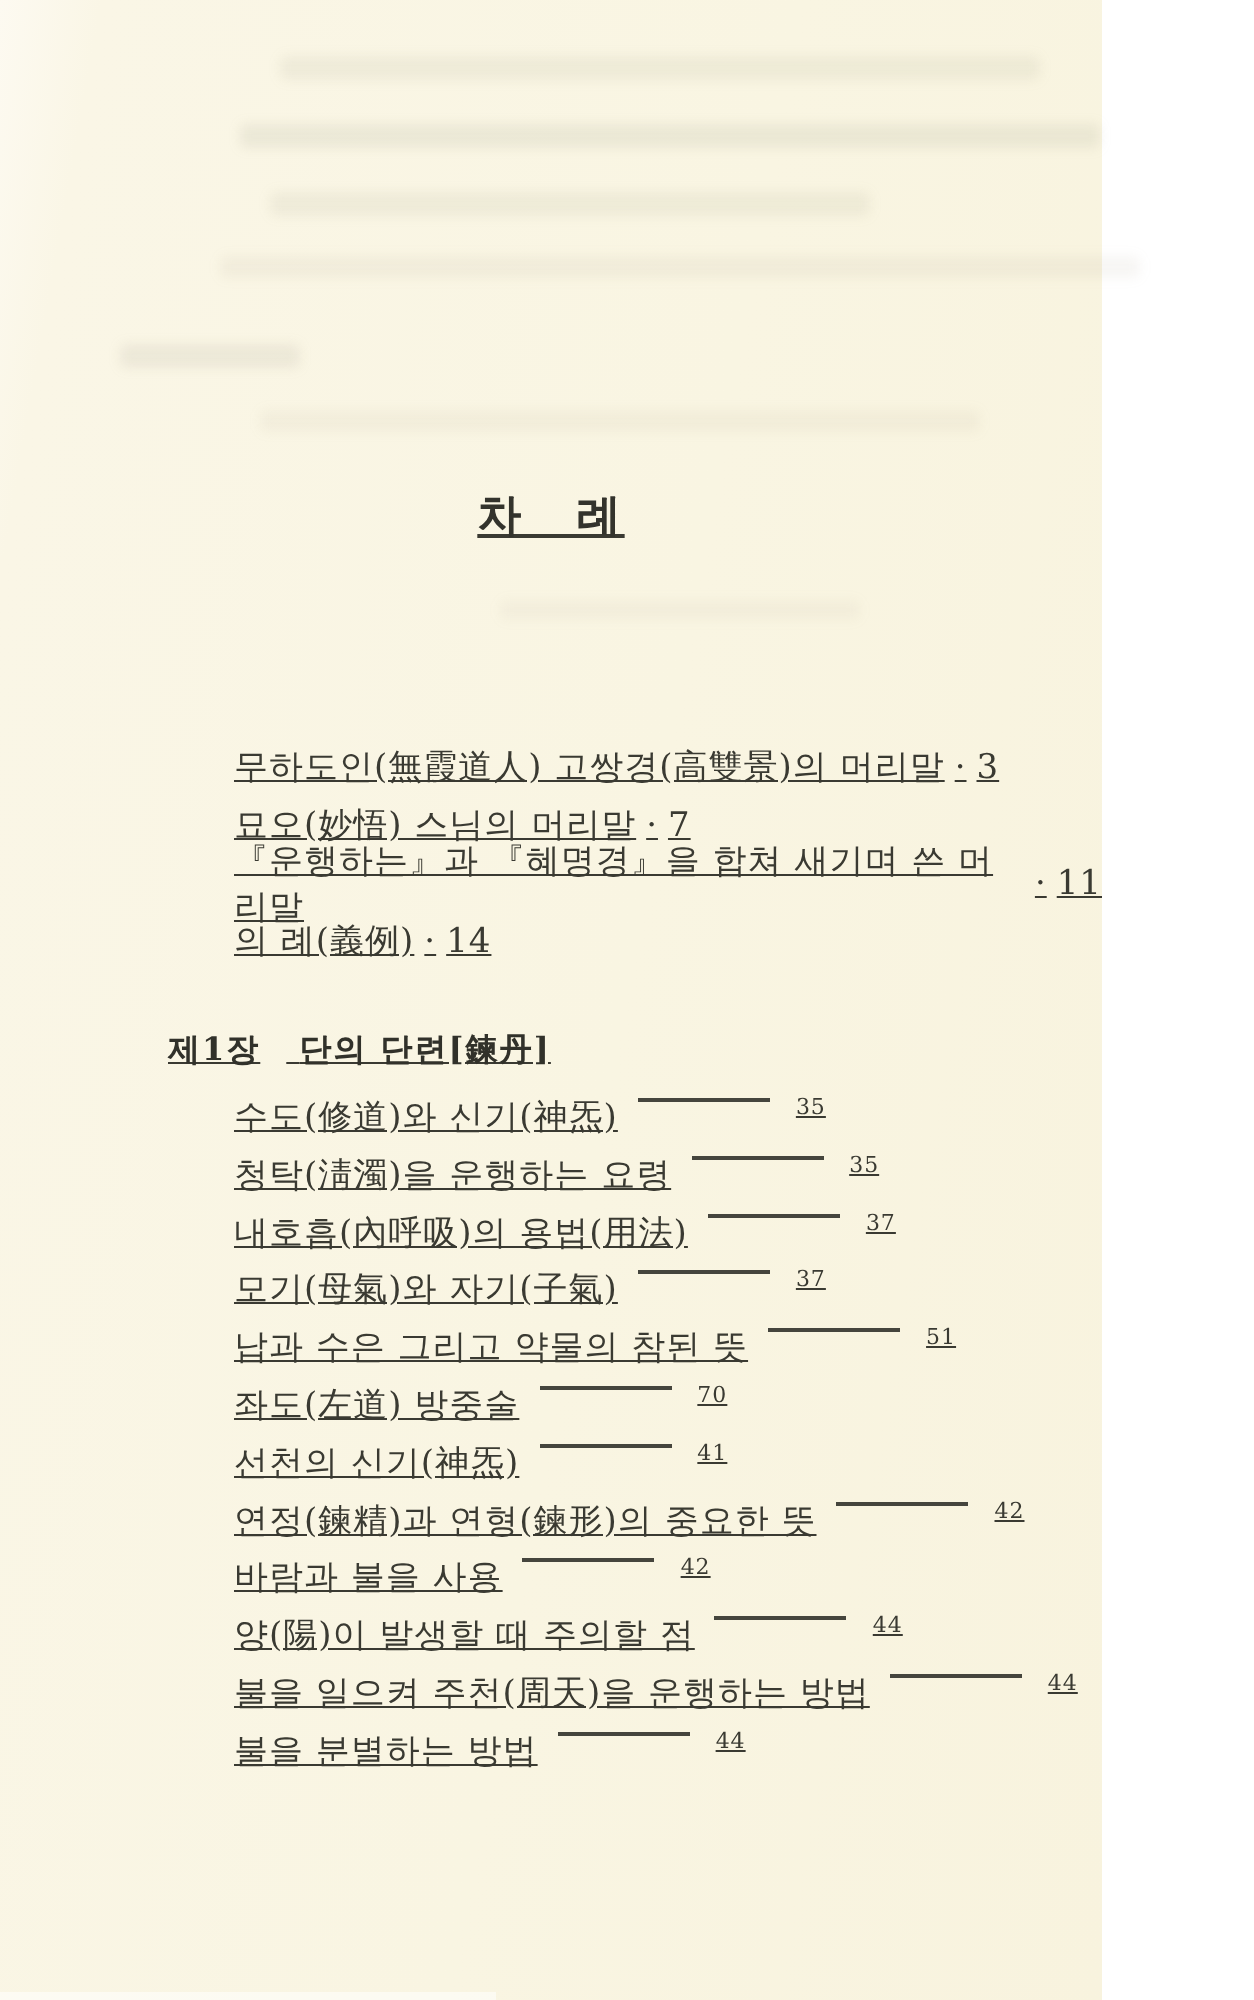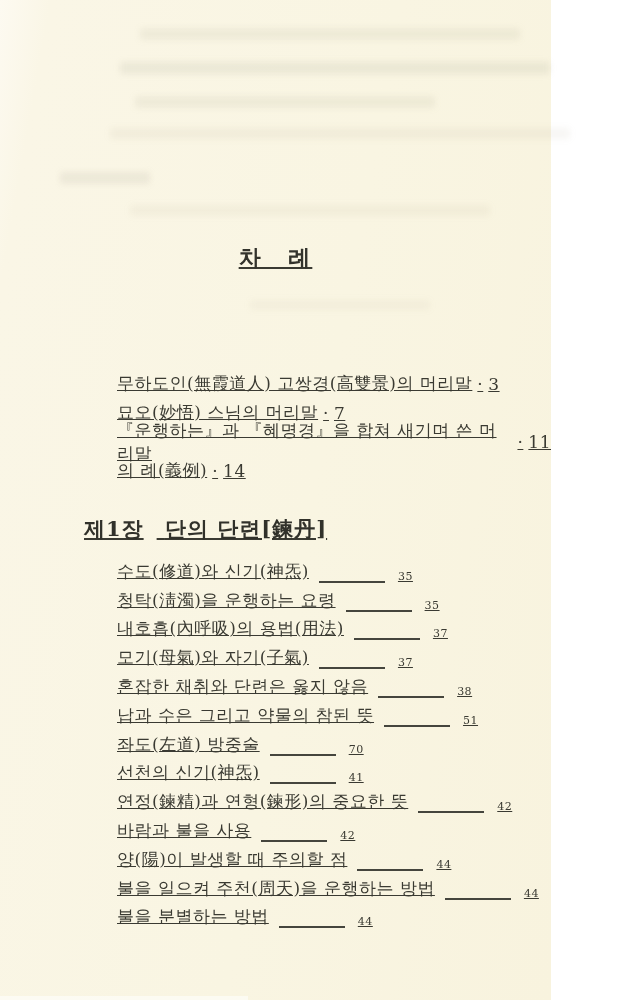"제1장 단의 단련[鍊丹]" .chapter-heading { font-size: 21px -> 16px }
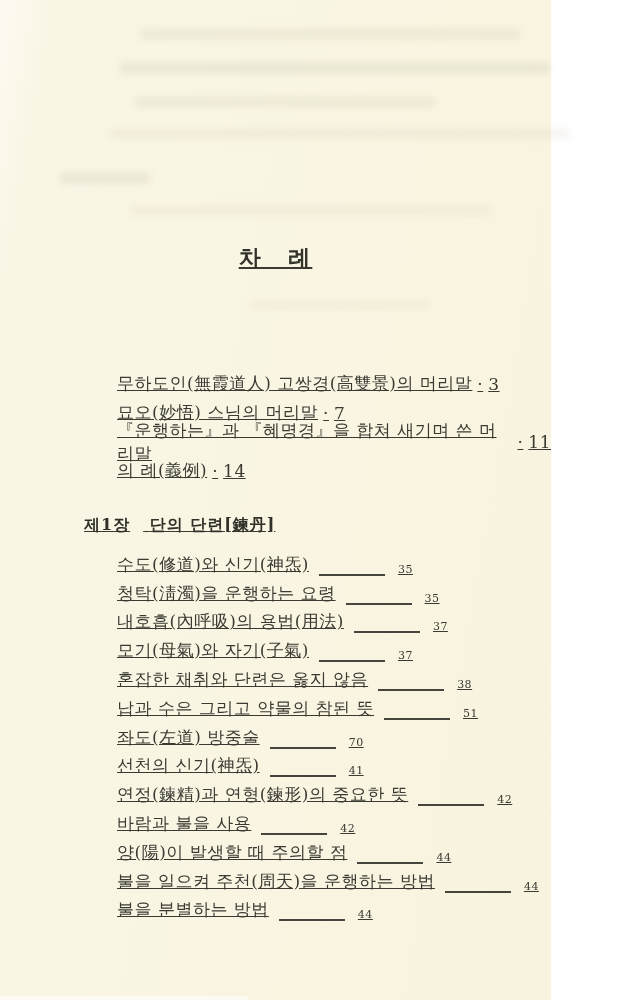"수도(修道)와 신기(神炁)" .toc li { align-items: flex-end -> flex-start }
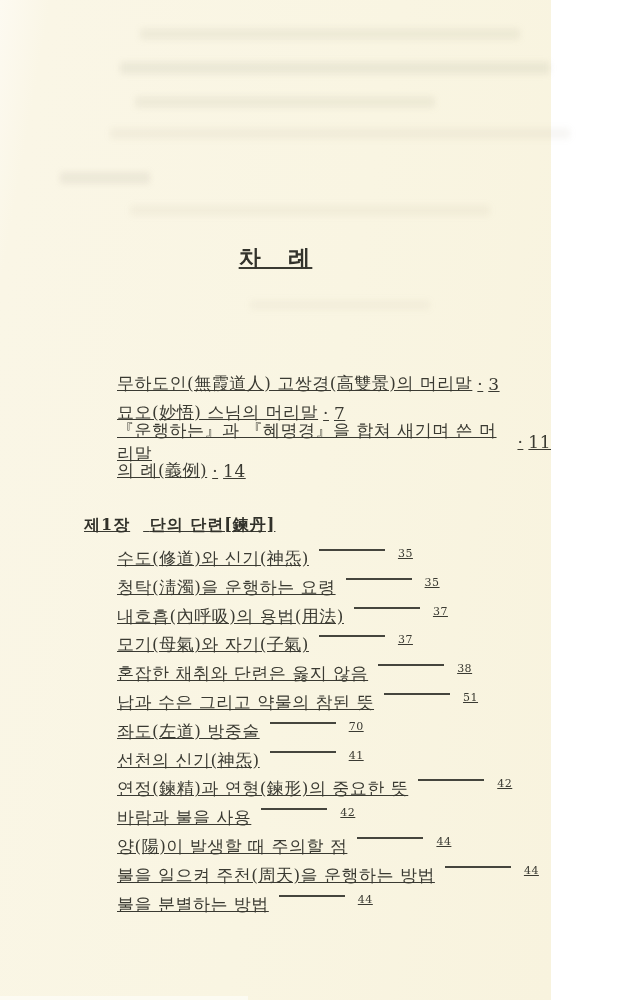"혼잡한 채취와 단련은 옳지 않음" li { html: <li> <span>혼잡한 채취와 단련은 옳지 않음</span> <span></span> <span>38</span> </li> -> none }
